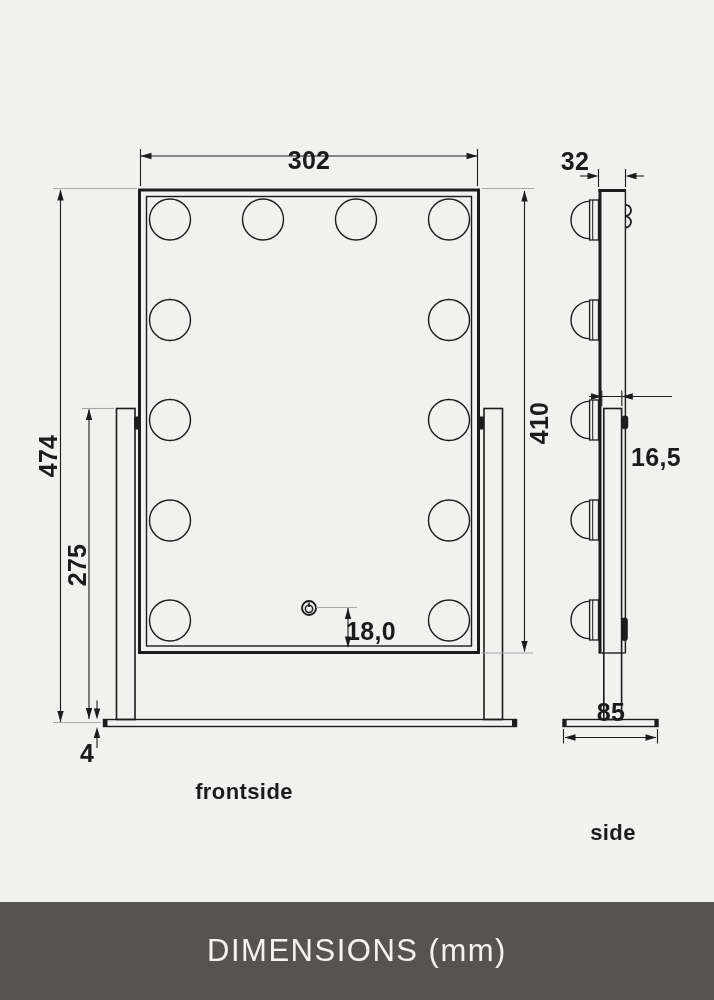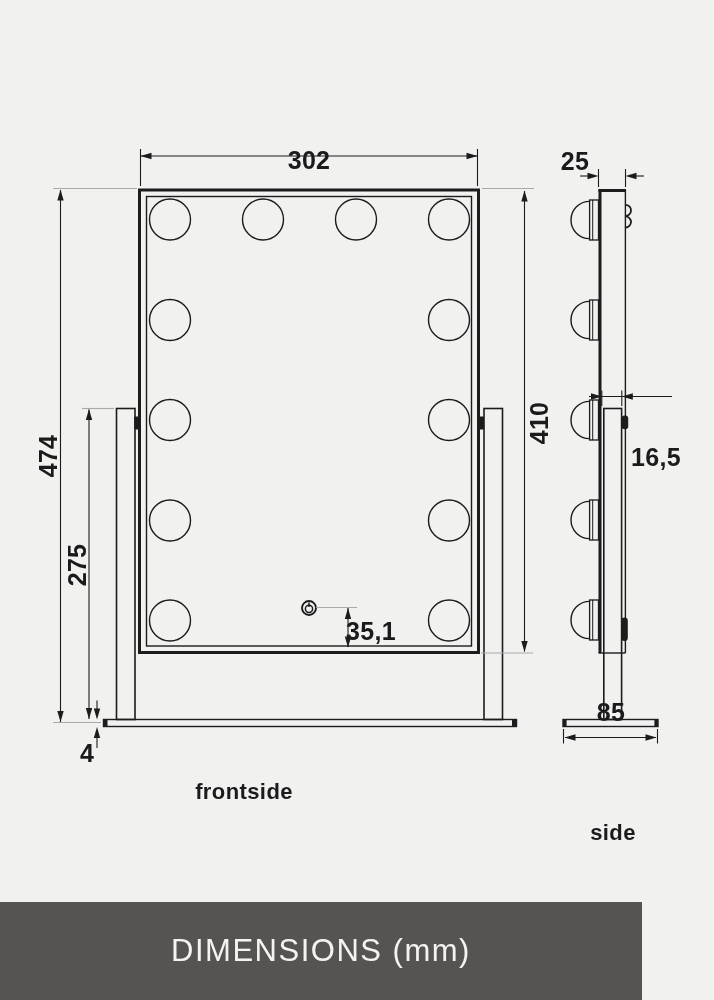"25" div.lbl { text: 25 -> 32 }
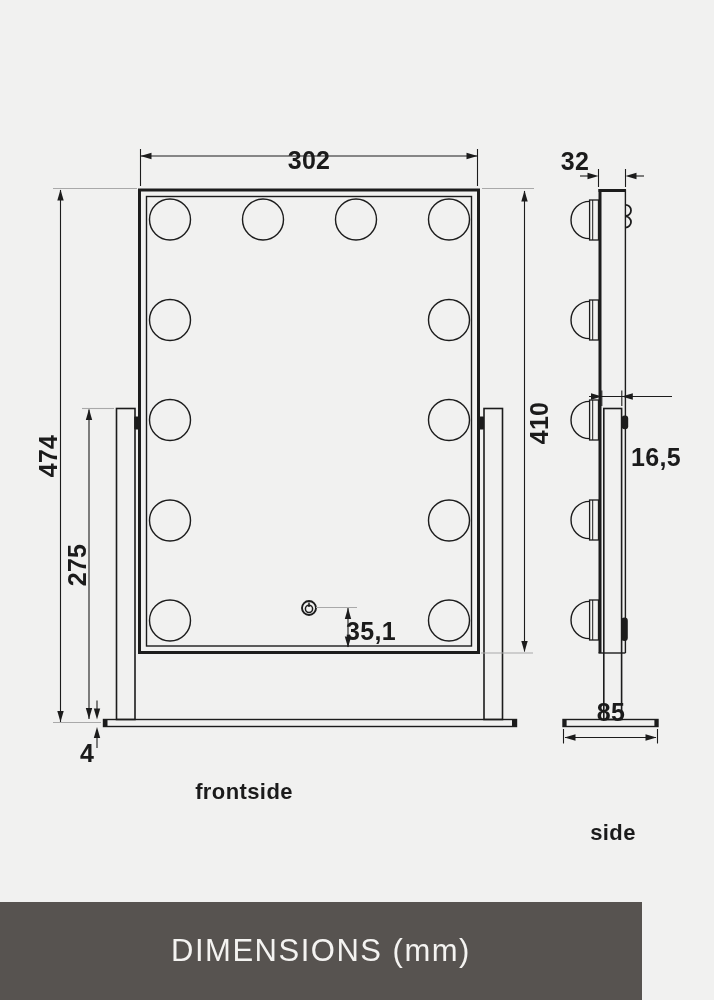"35,1" div.lbl { text: 35,1 -> 18,0 }
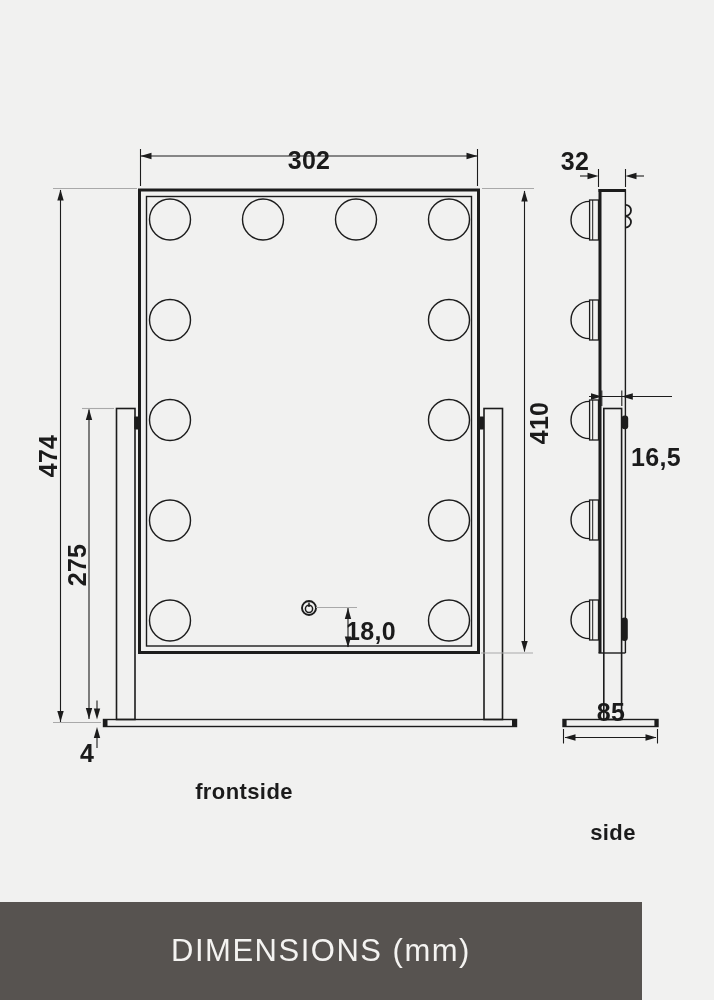"DIMENSIONS (mm)" #footer { width: 642px -> 714px }
